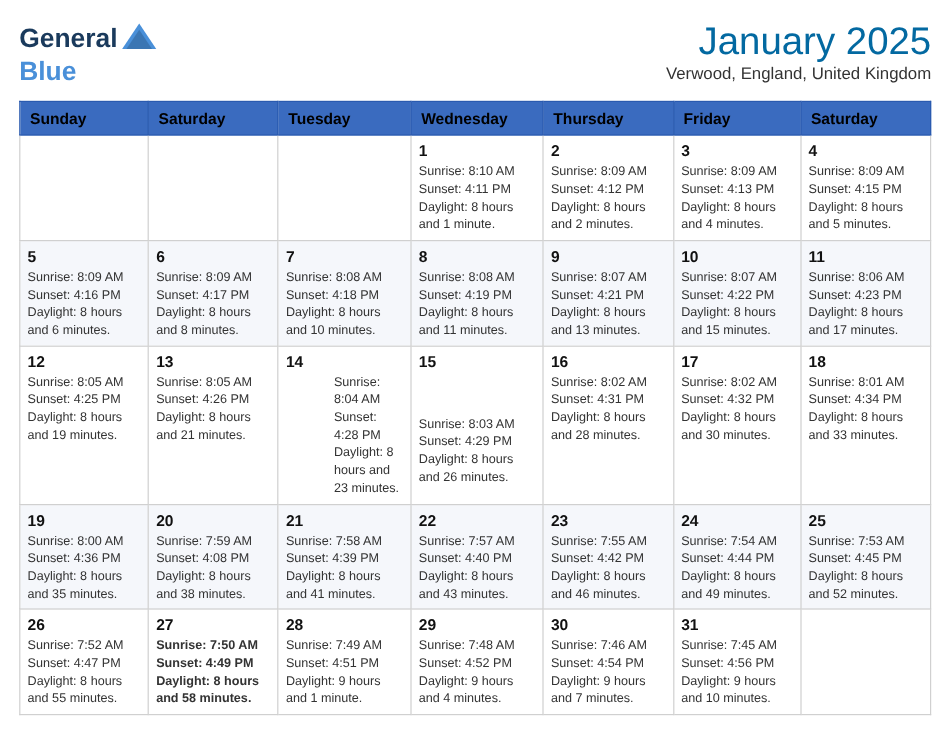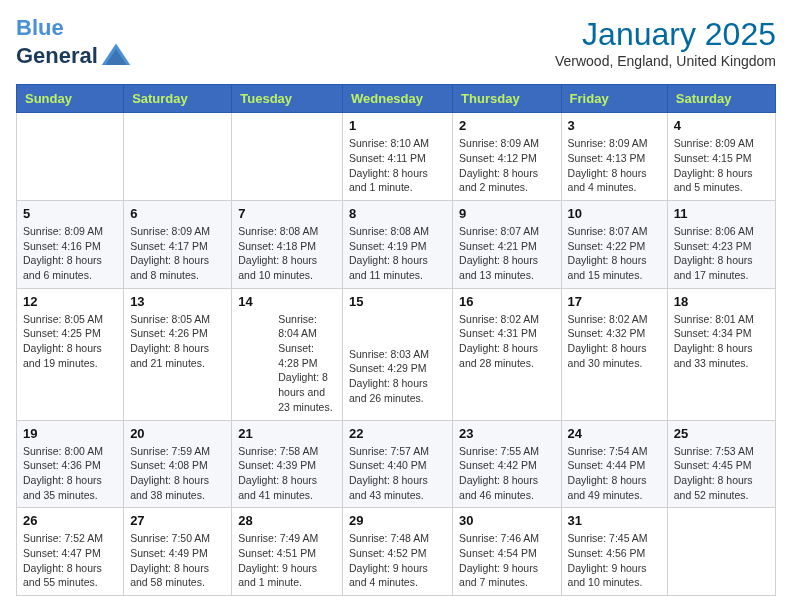"Blue" div { order: before "General" -> after "General" }
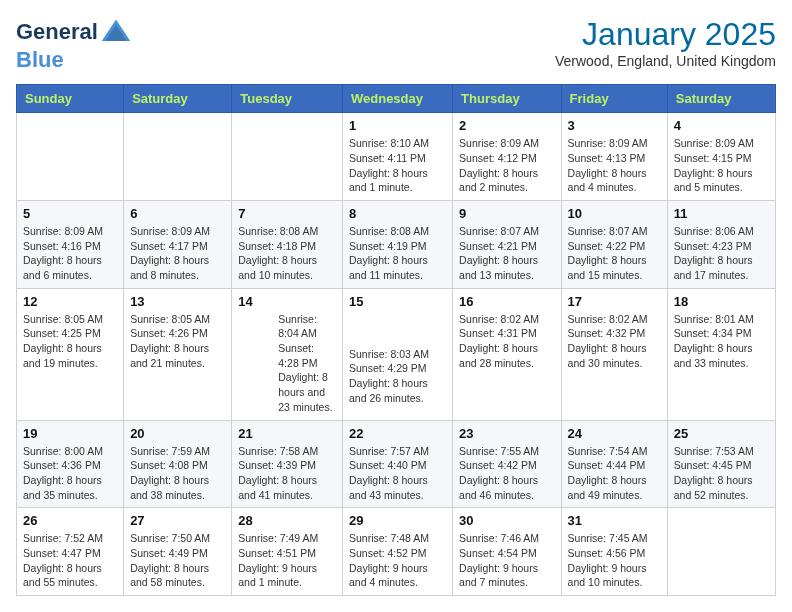"Sunday" .calendar th { color: #bef264 -> #000000 }
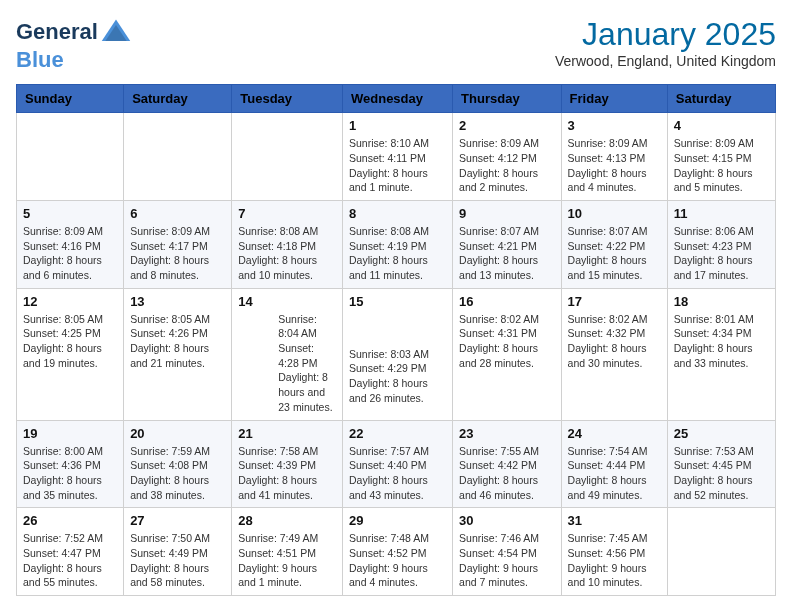"Sunrise: 7:50 AM" div.day-info { font-weight: none -> bold }
